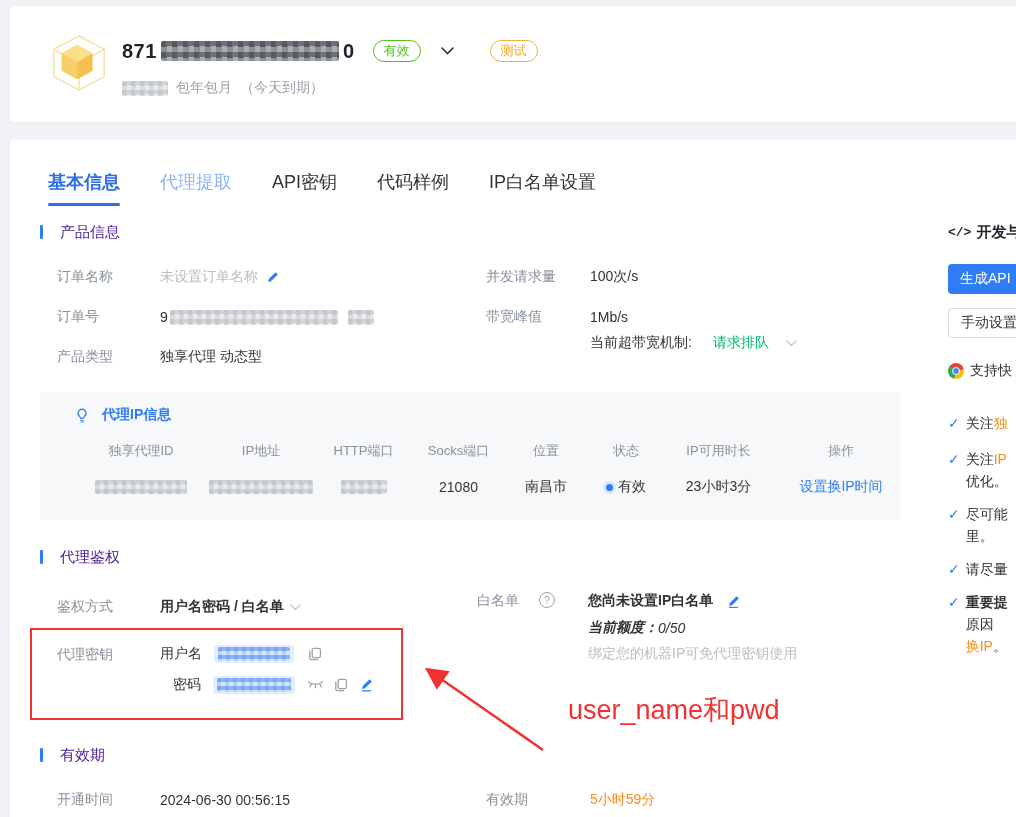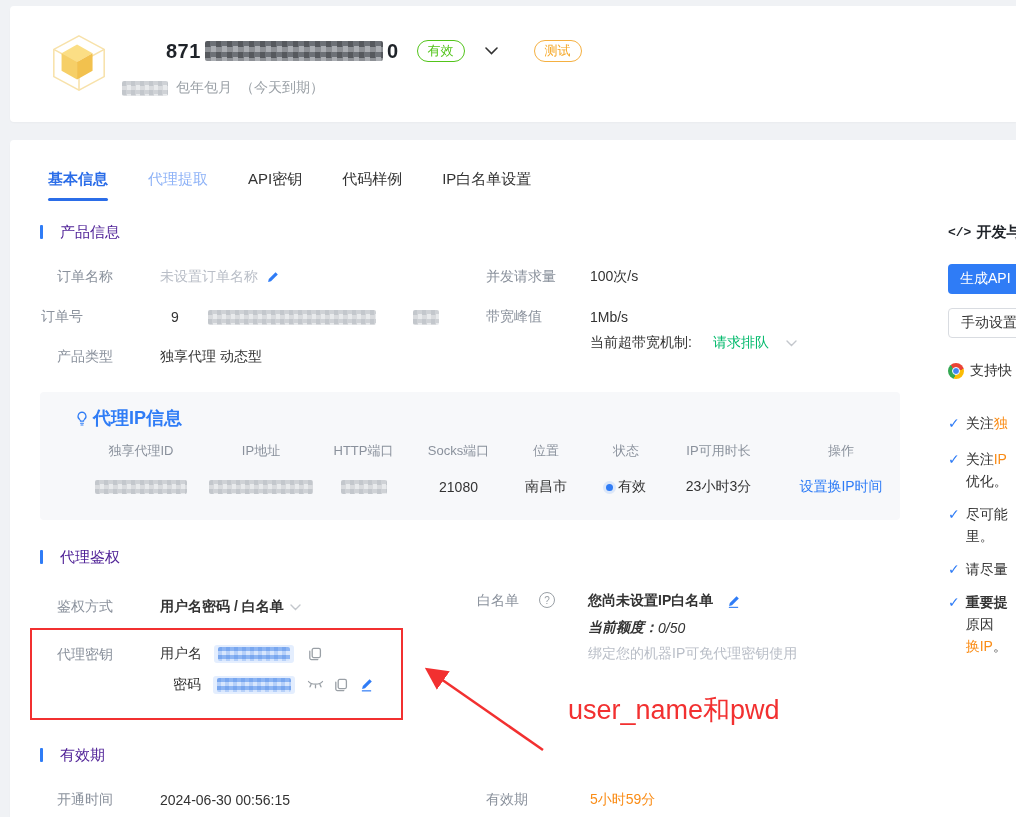"871" div.row { margin-left: 44px -> none }
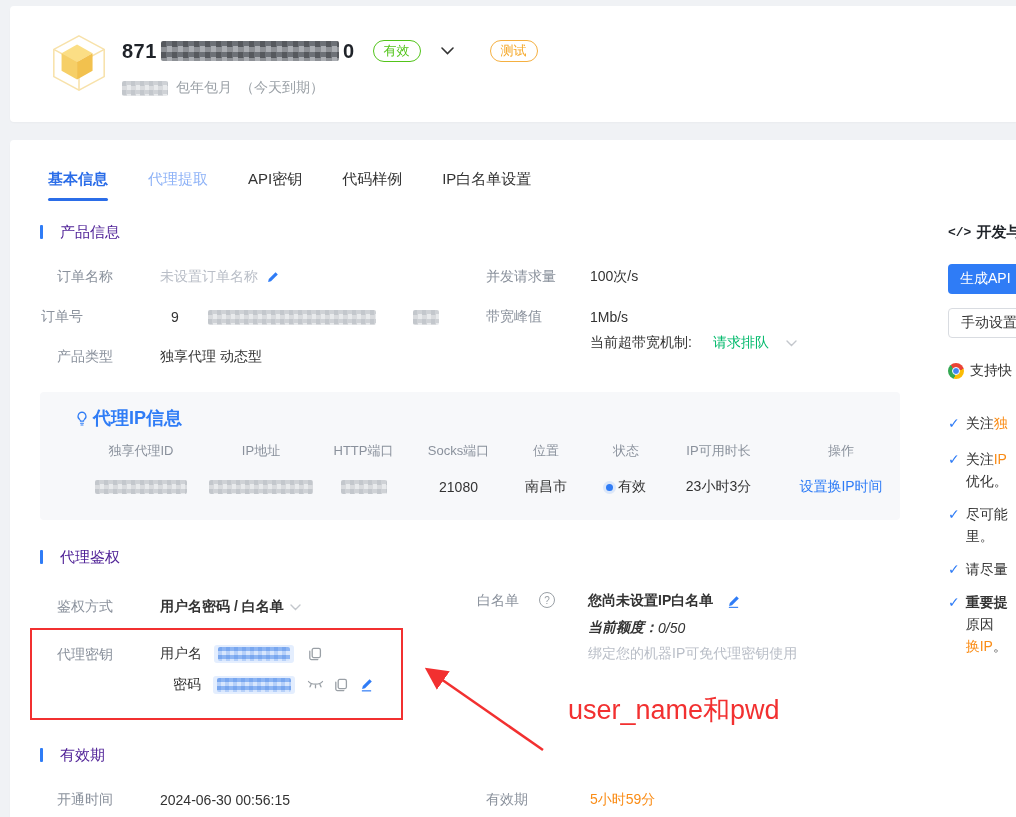"基本信息" .tab { font-size: 15px -> 18px }
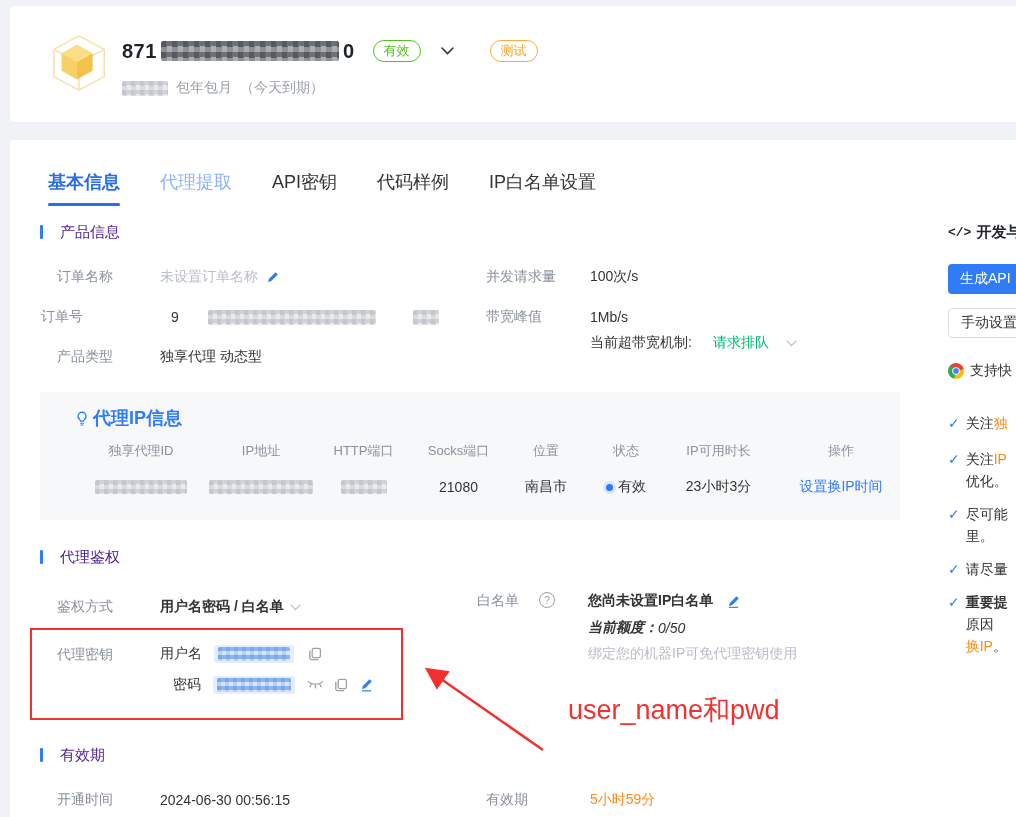"订单号" div.row { gap: 27px -> none; left: 31px -> 47px }
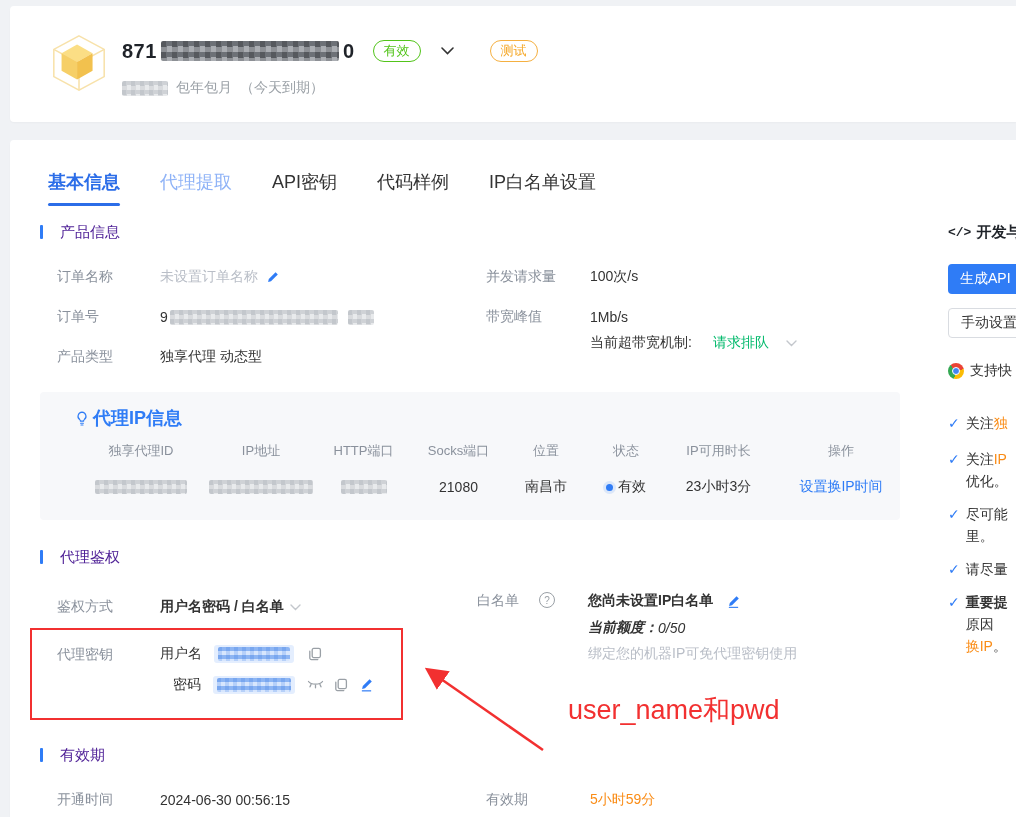"代理IP信息" .gb-title { font-size: 18px -> 14px; gap: 5px -> 14px }
